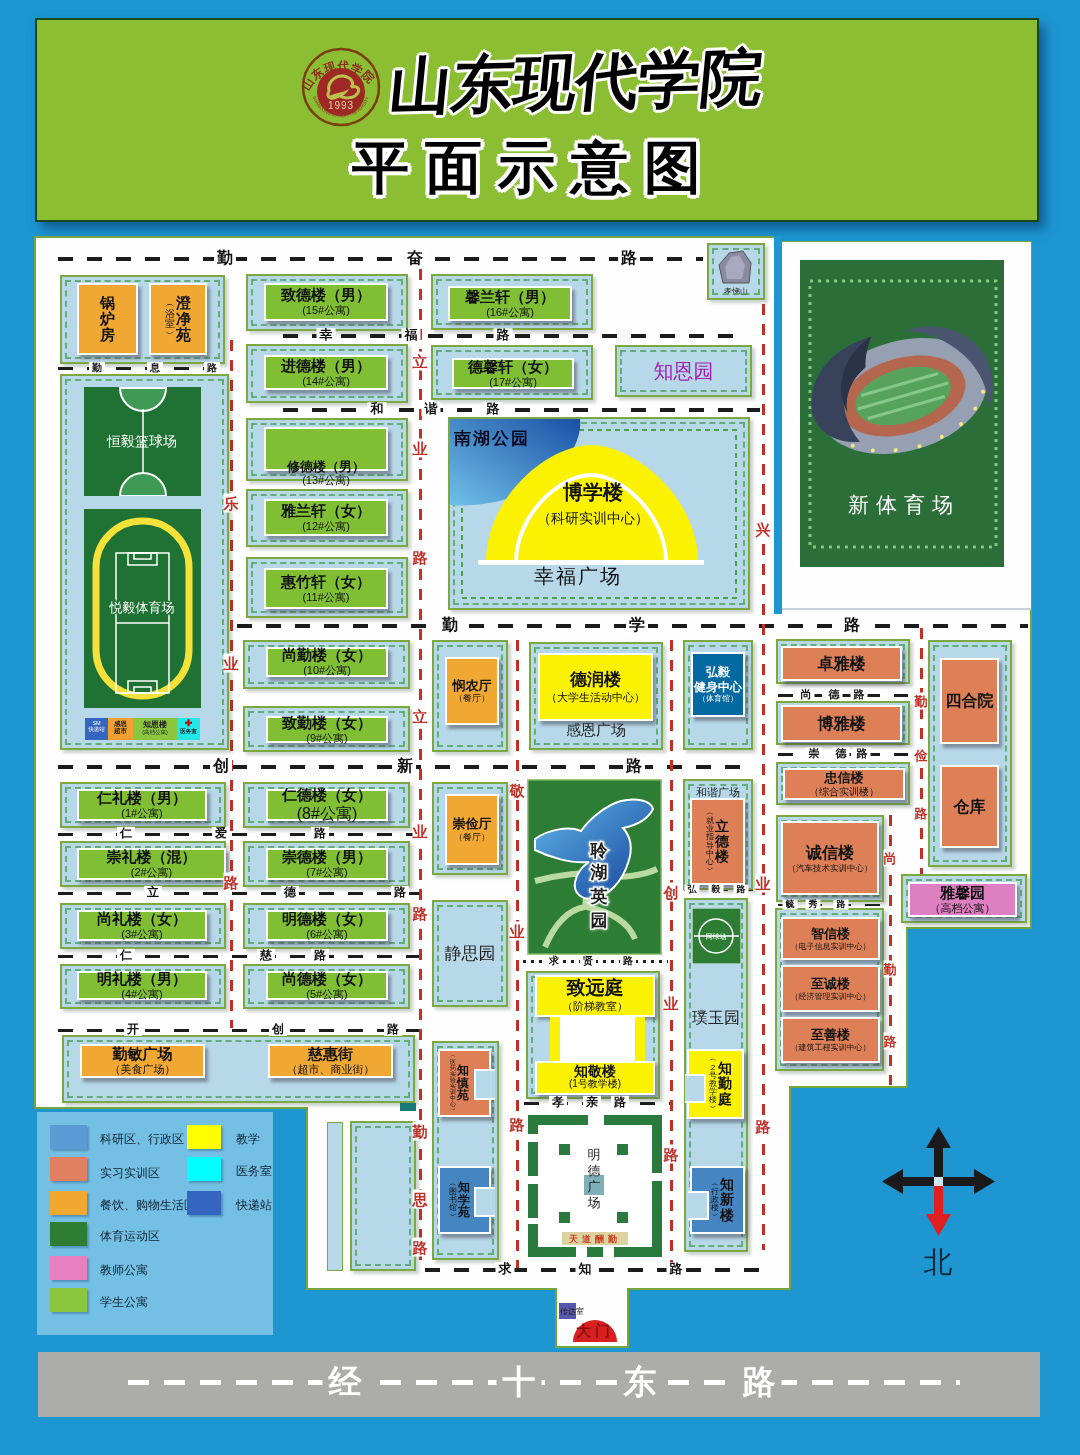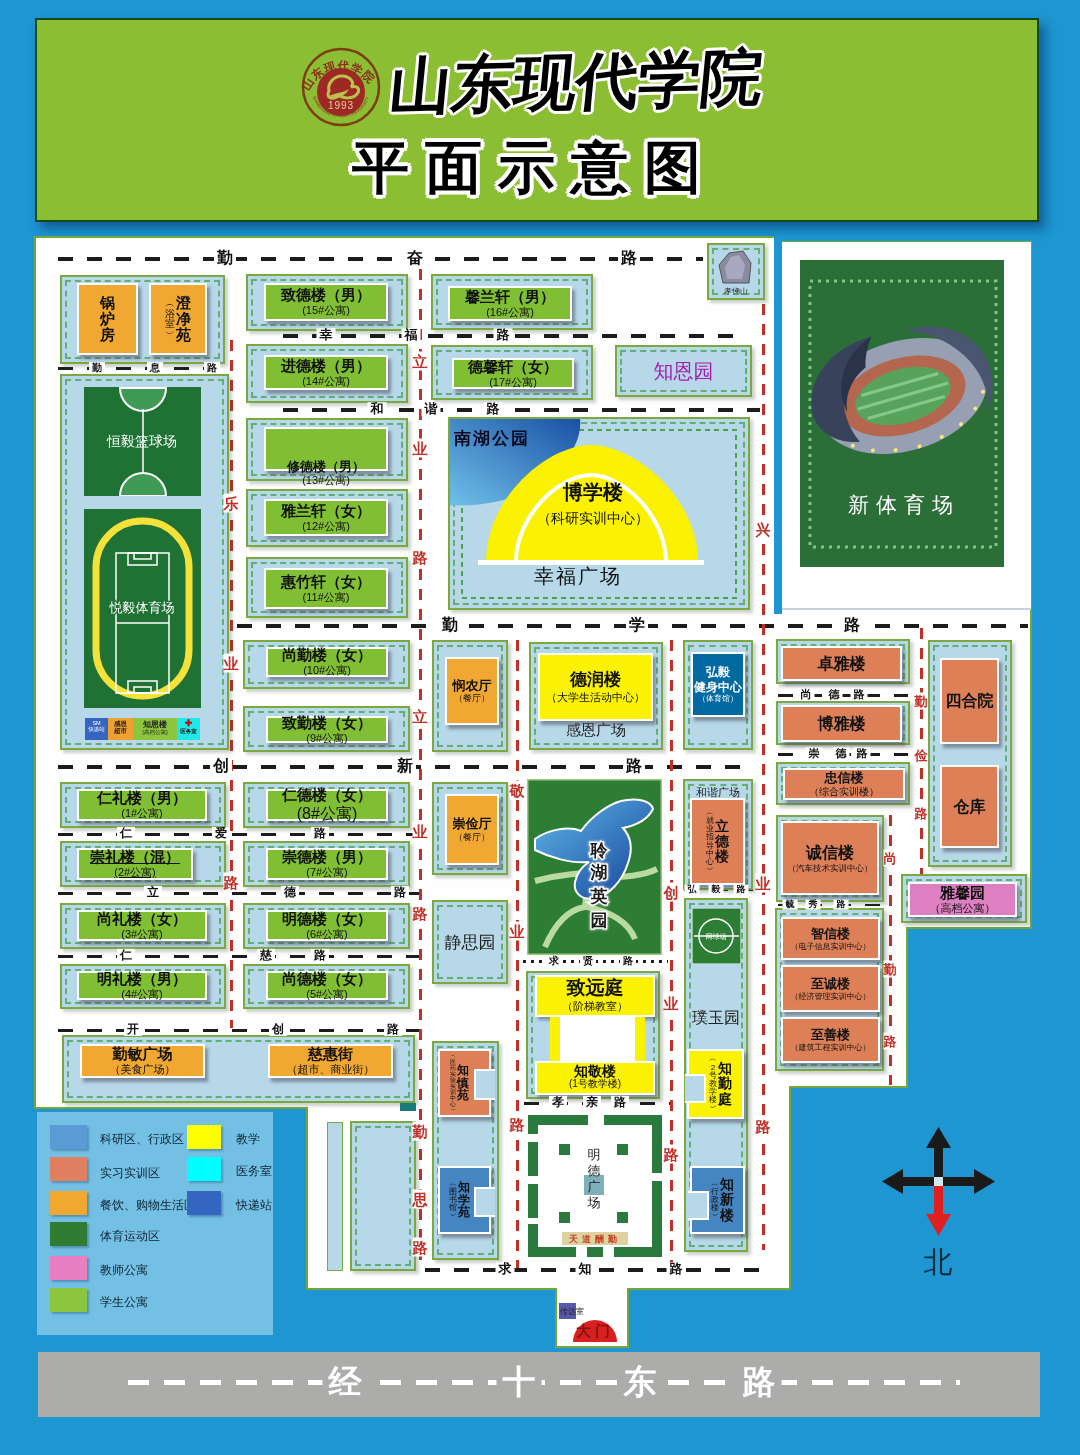"崇礼楼（混）" div.bd { text-decoration: underline -> none; width: 116px -> 149px }
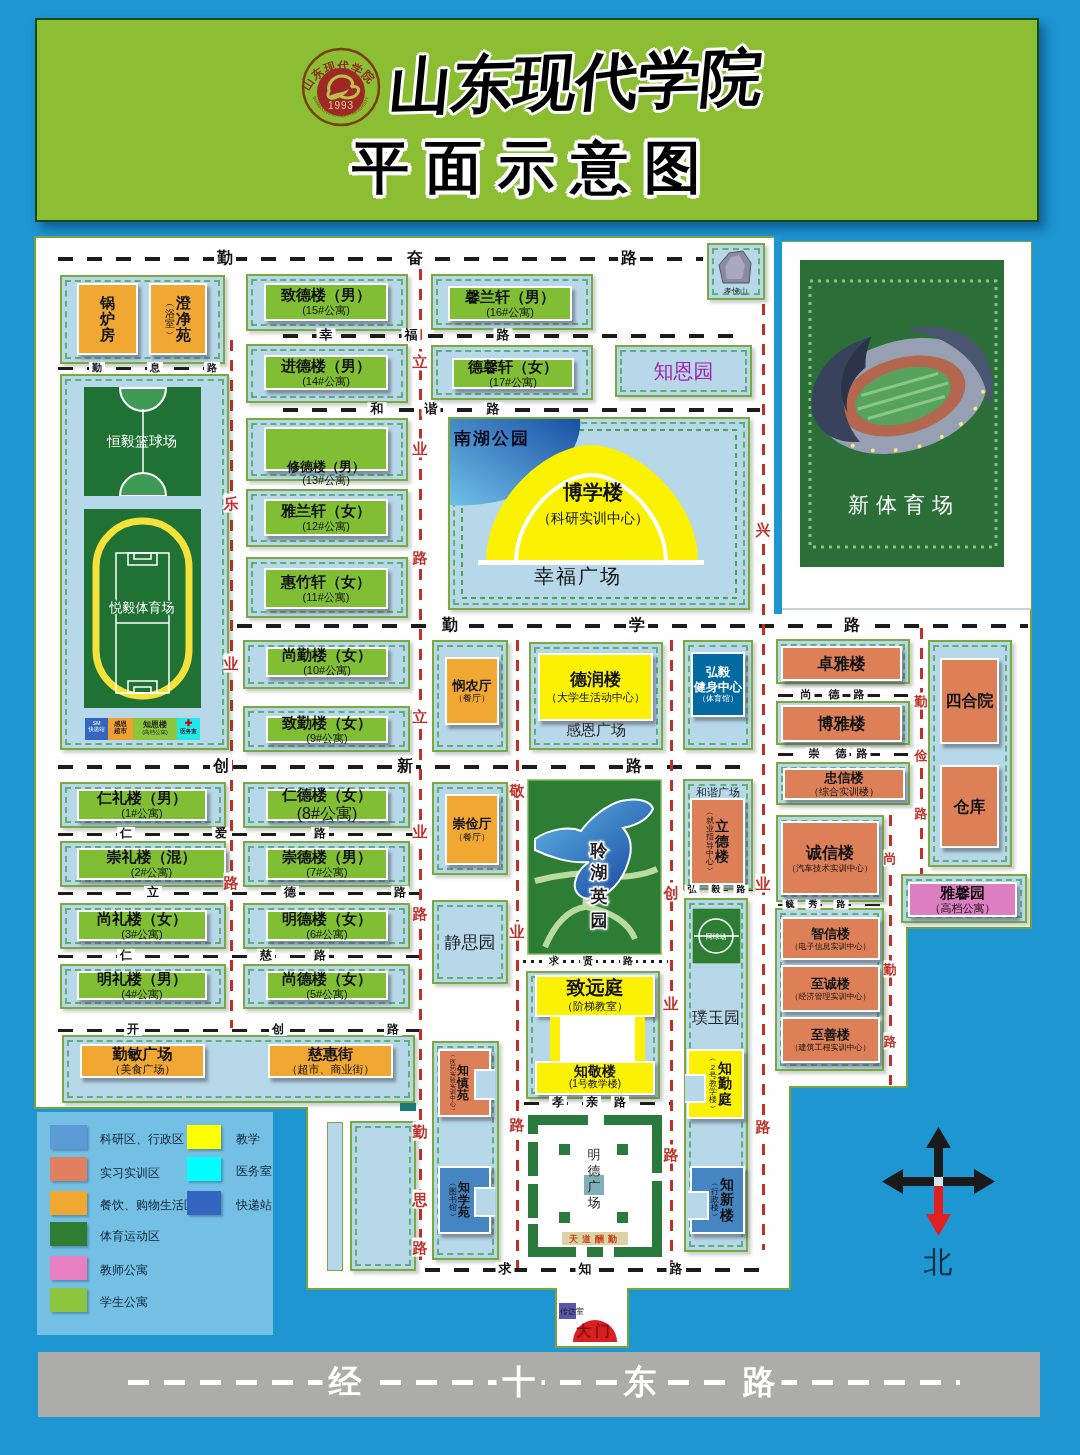"静思园" div.ct { height: 84px -> 107px }
